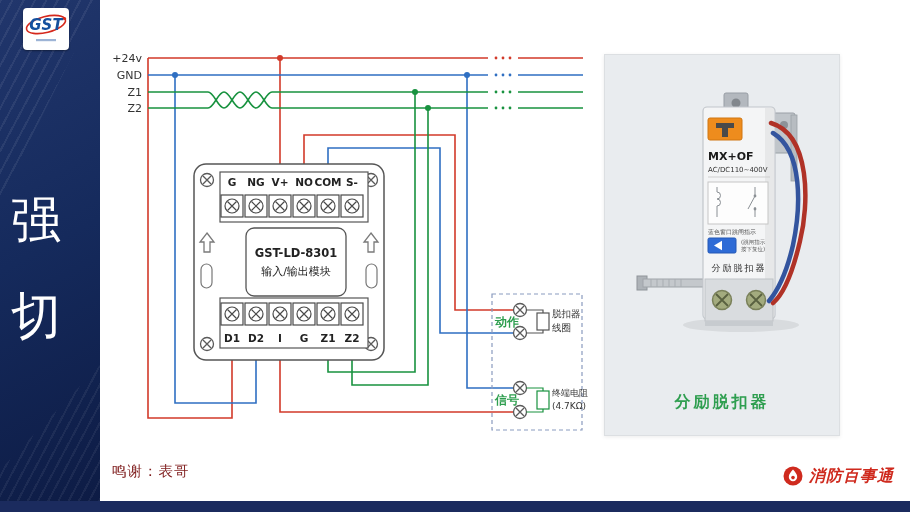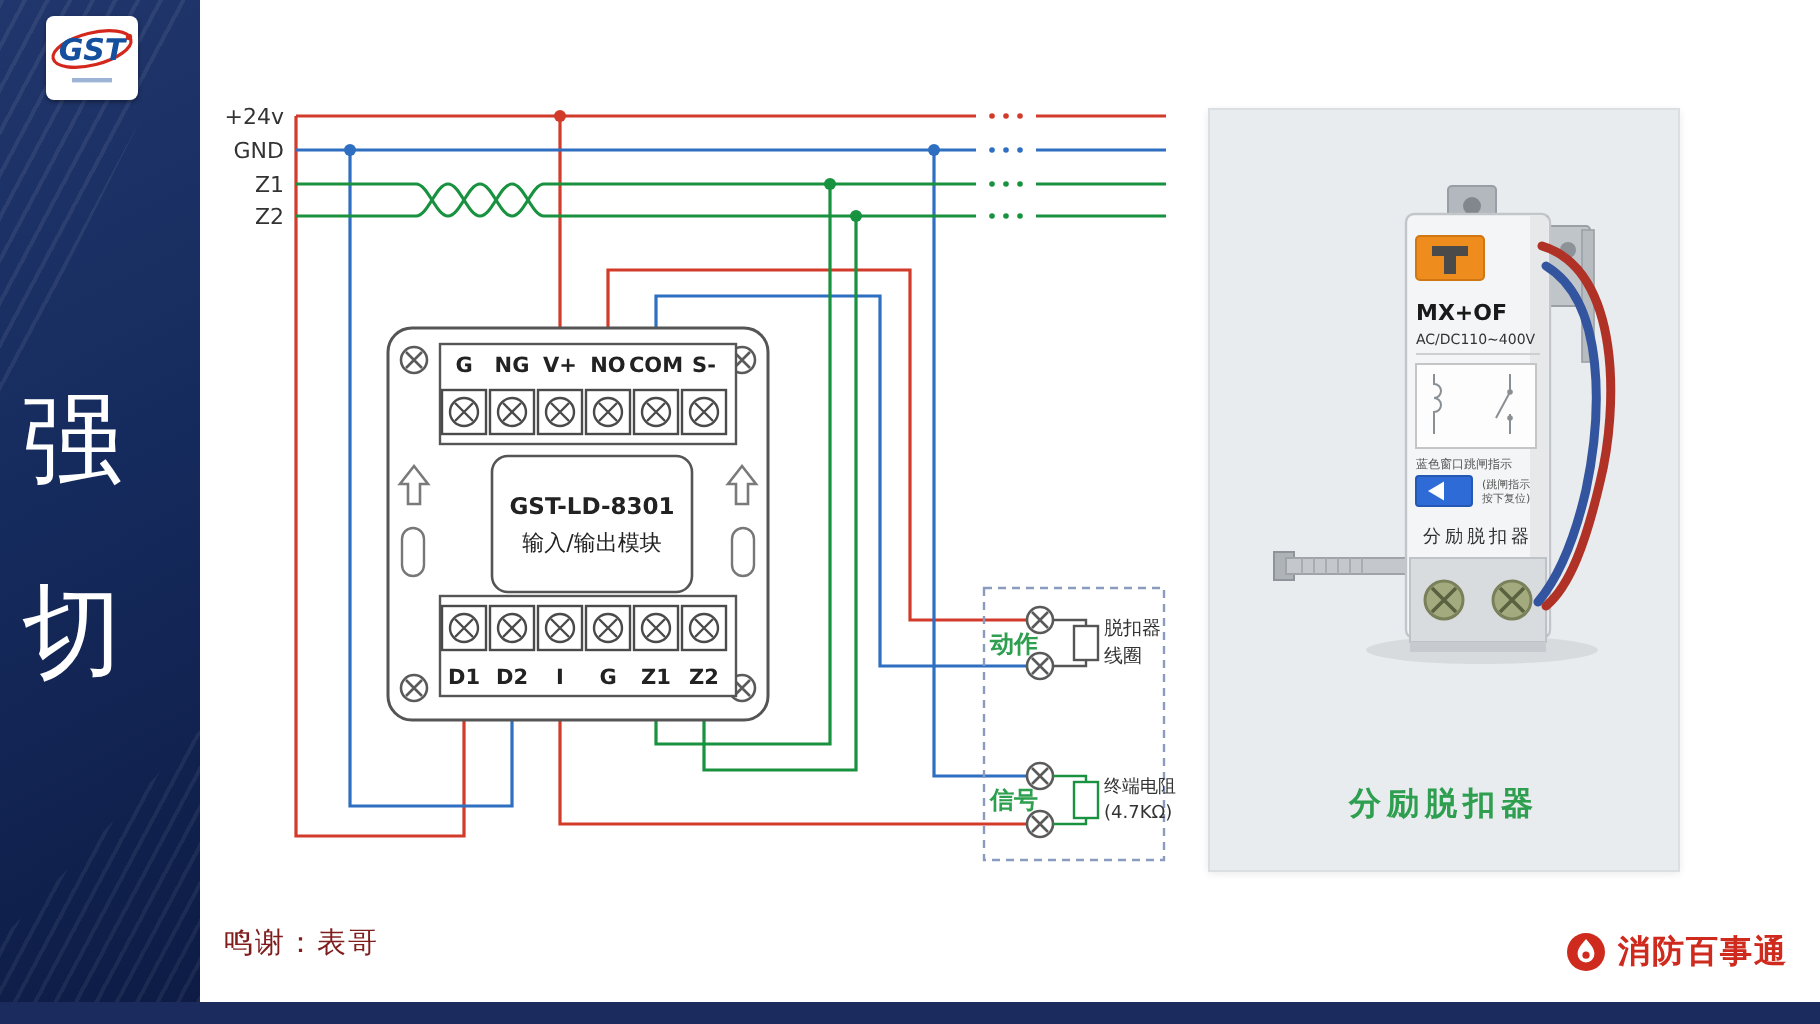"消防百事通" .brand-text { font-style: none -> italic }
